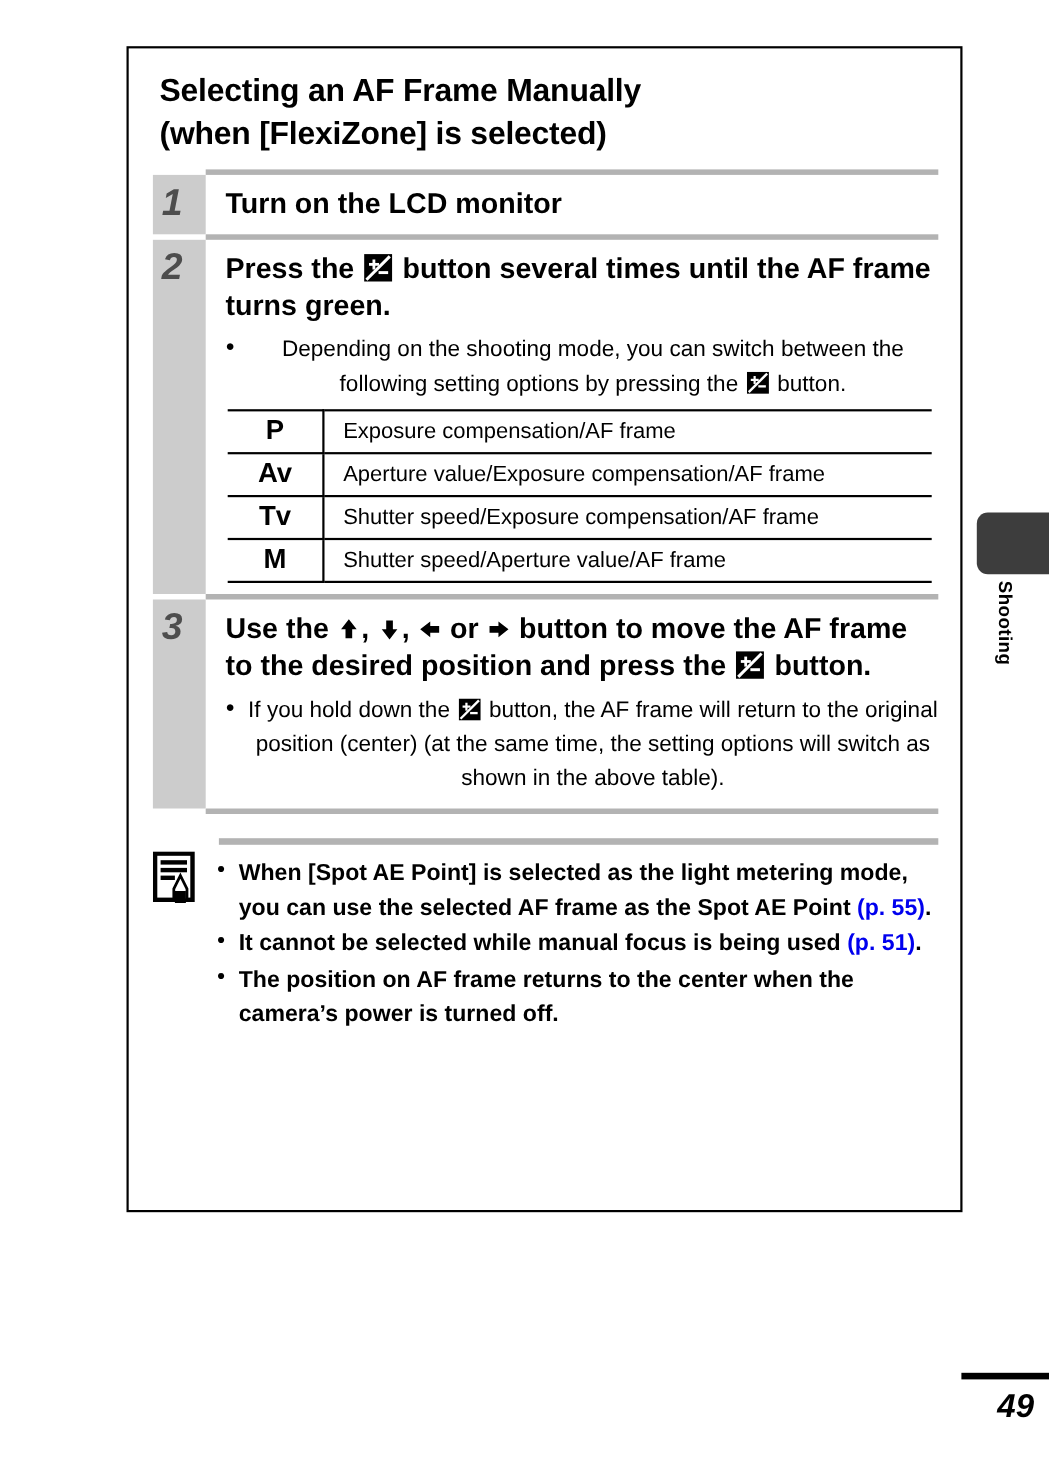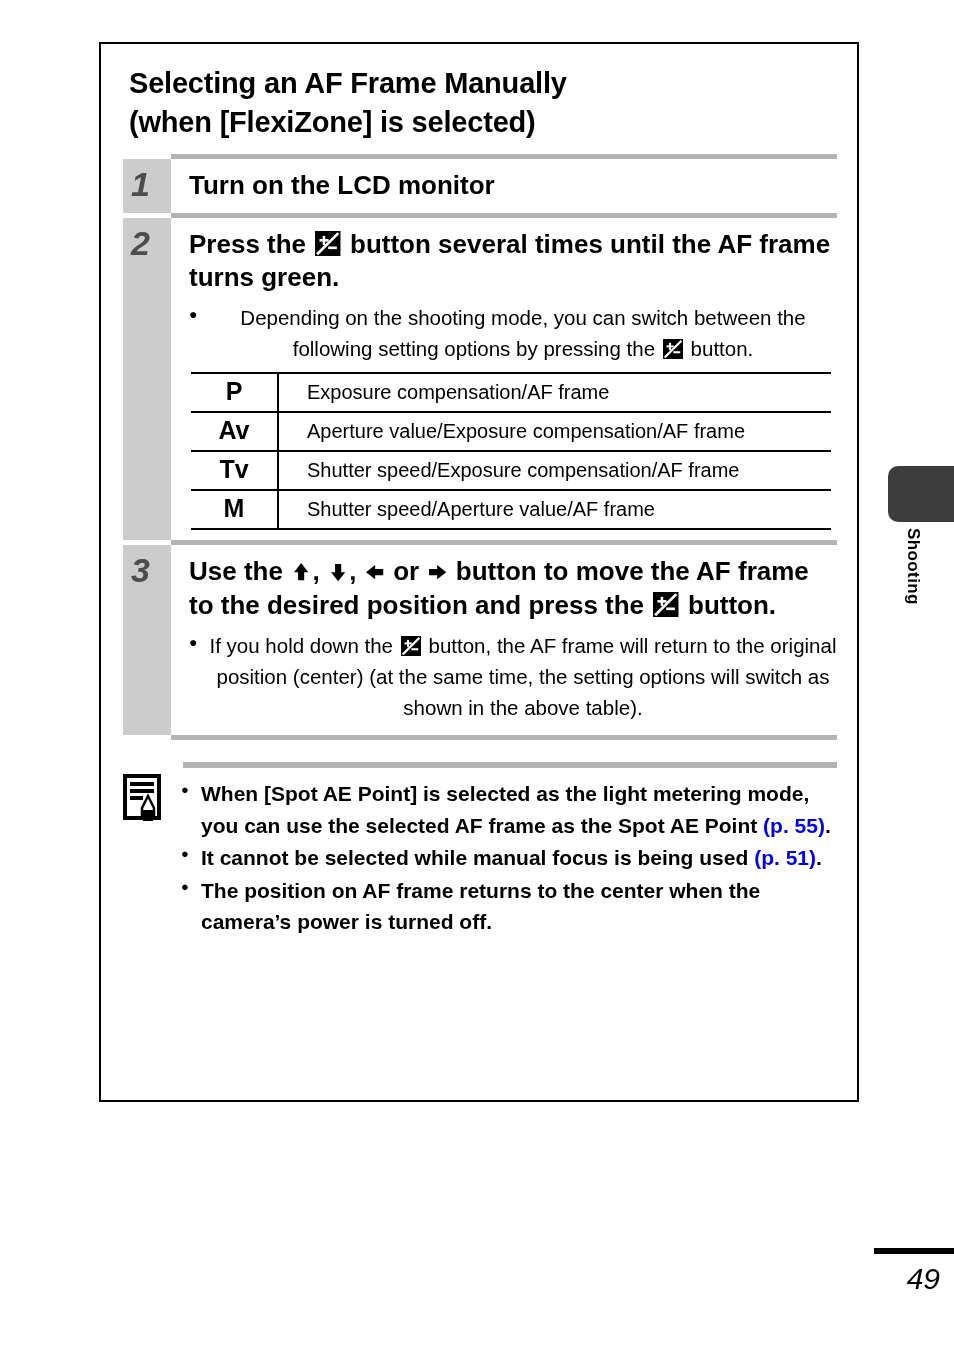"Selecting an AF Frame Manually" .page-frame { left: 99px -> 115px }
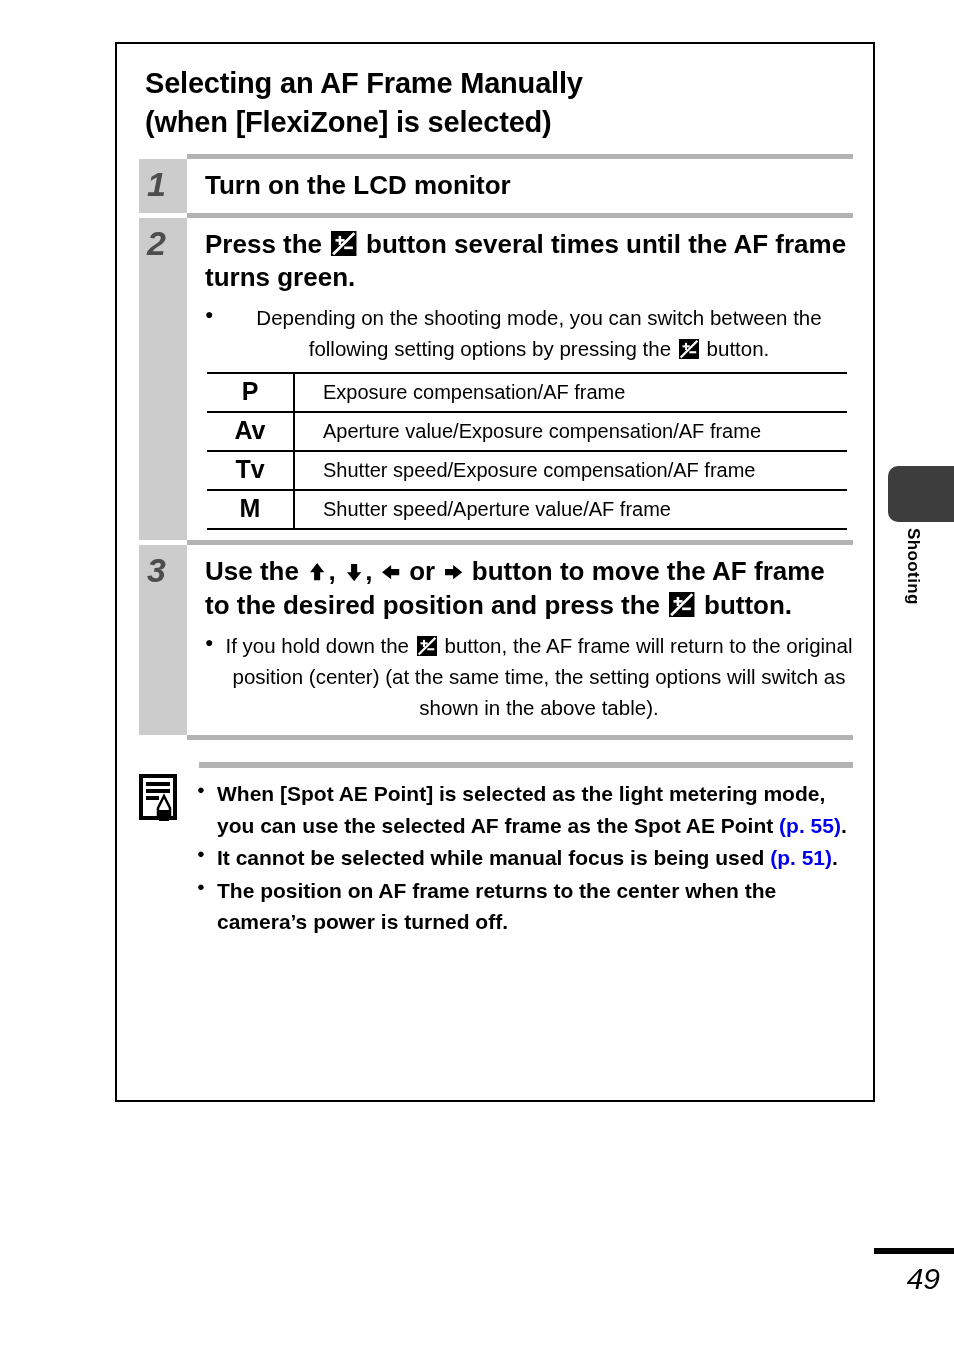"Exposure compensation/AF frame" .mode-table td.mode-desc { padding-left: 28px -> 17px }
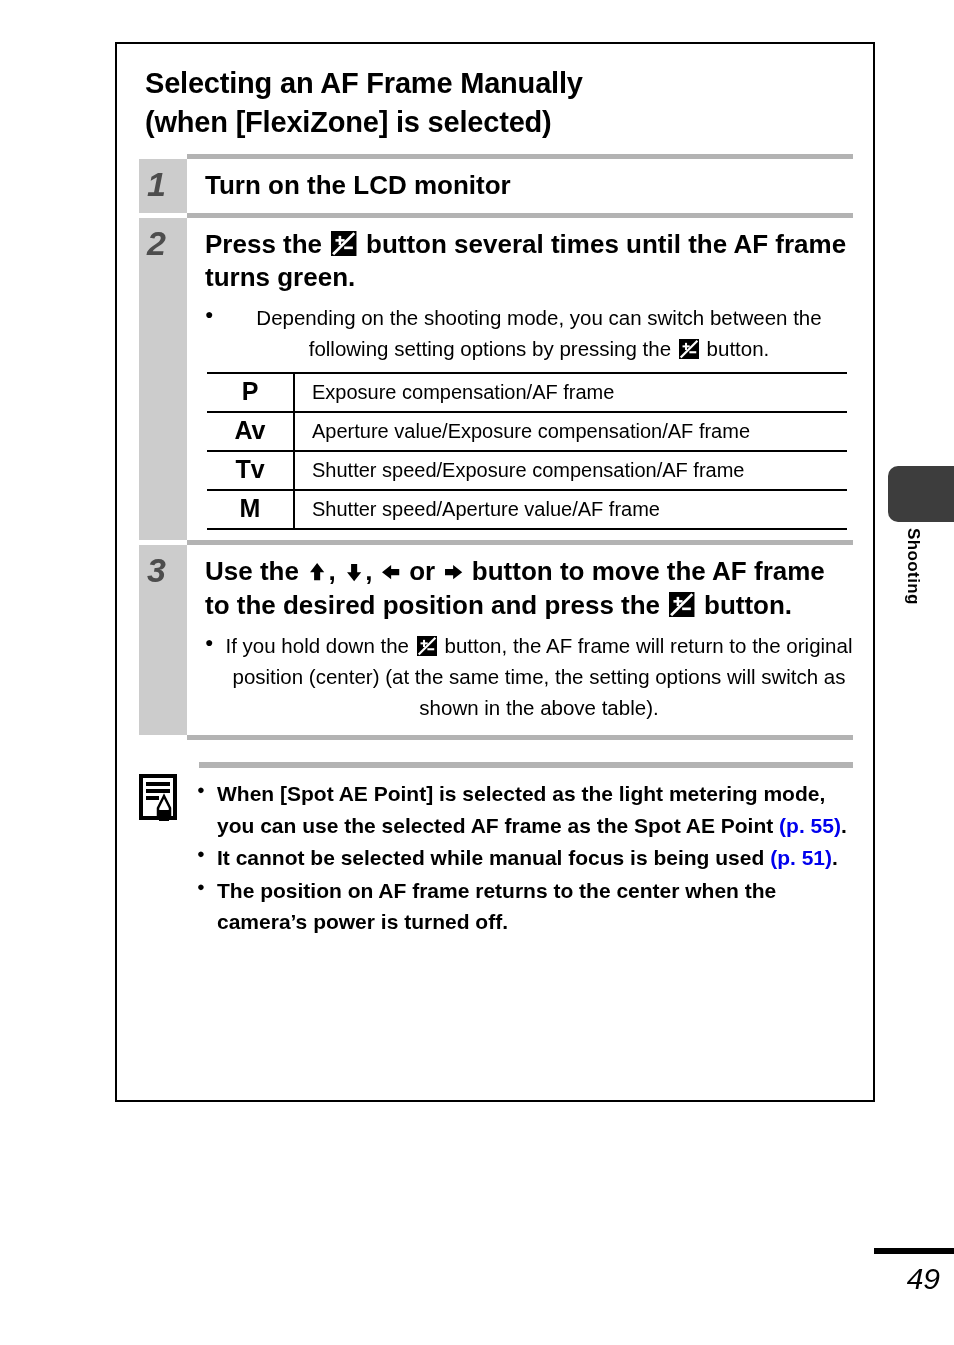"49" .page-number { font-weight: normal -> bold }
